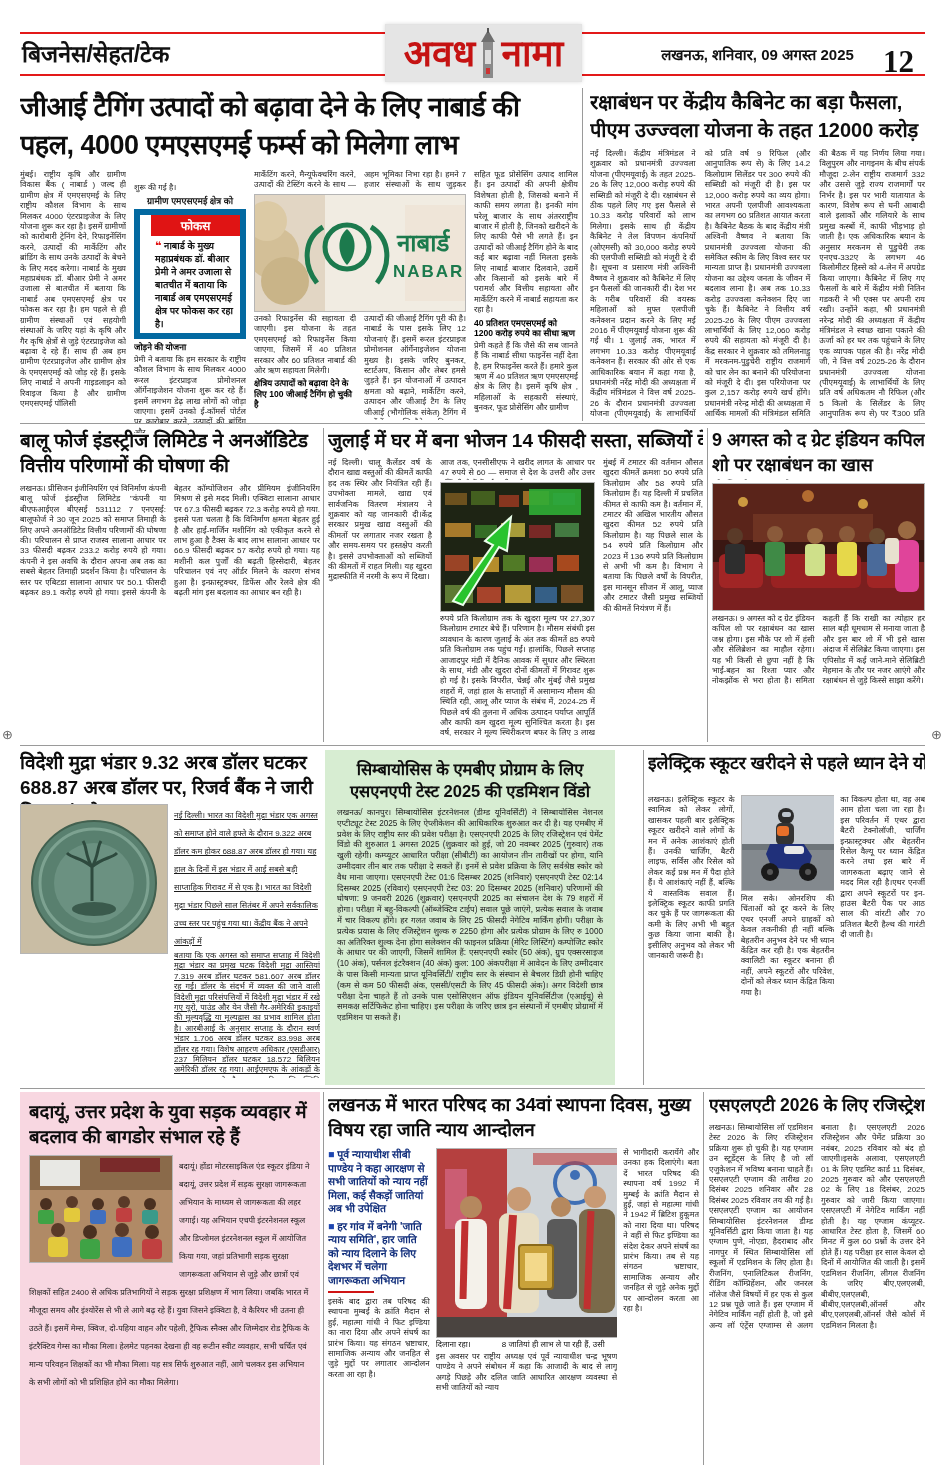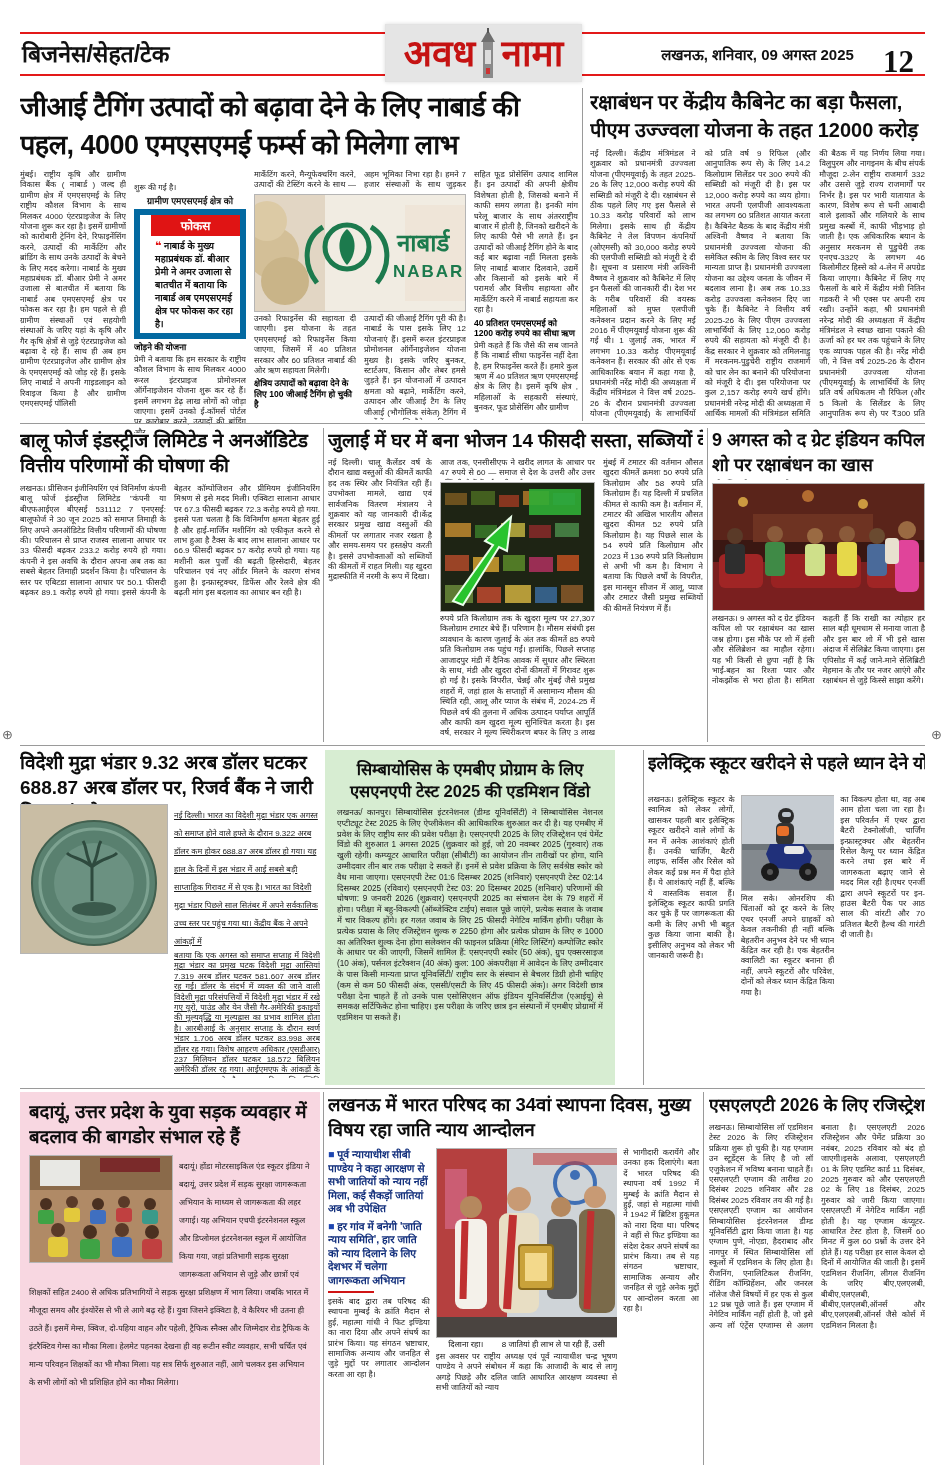"दिलाना रहा।" div.caption { text-align: center -> none }
